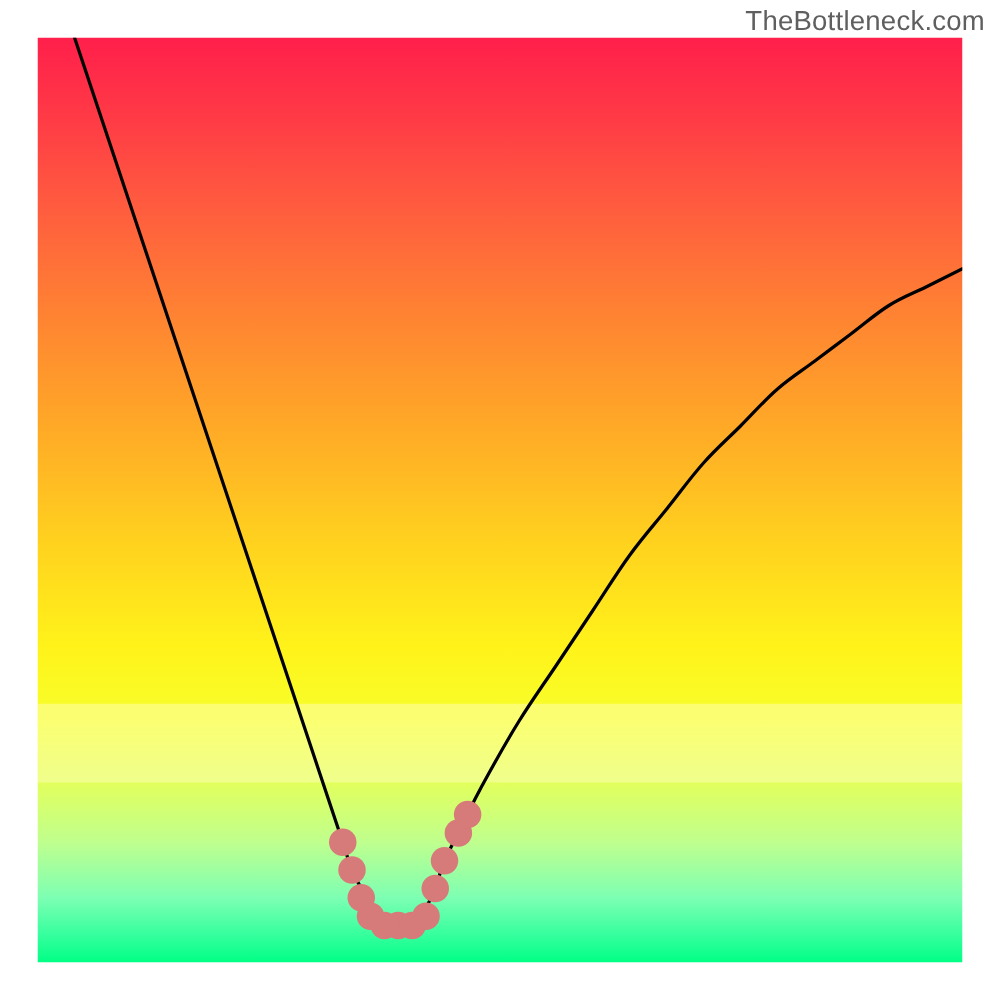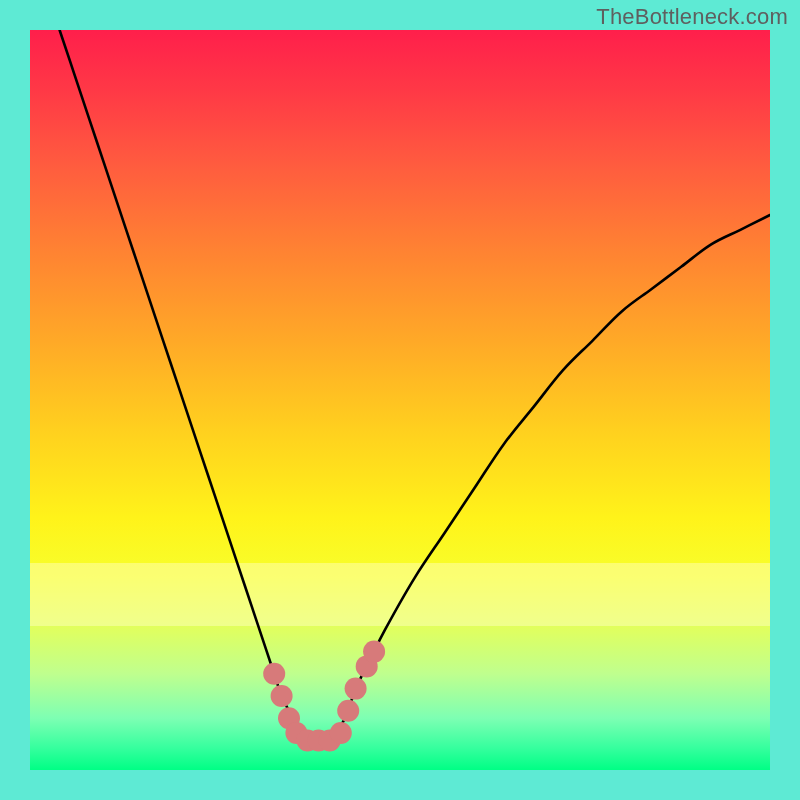"TheBottleneck.com" .frame { background: #5eead4 -> #ffffff }
